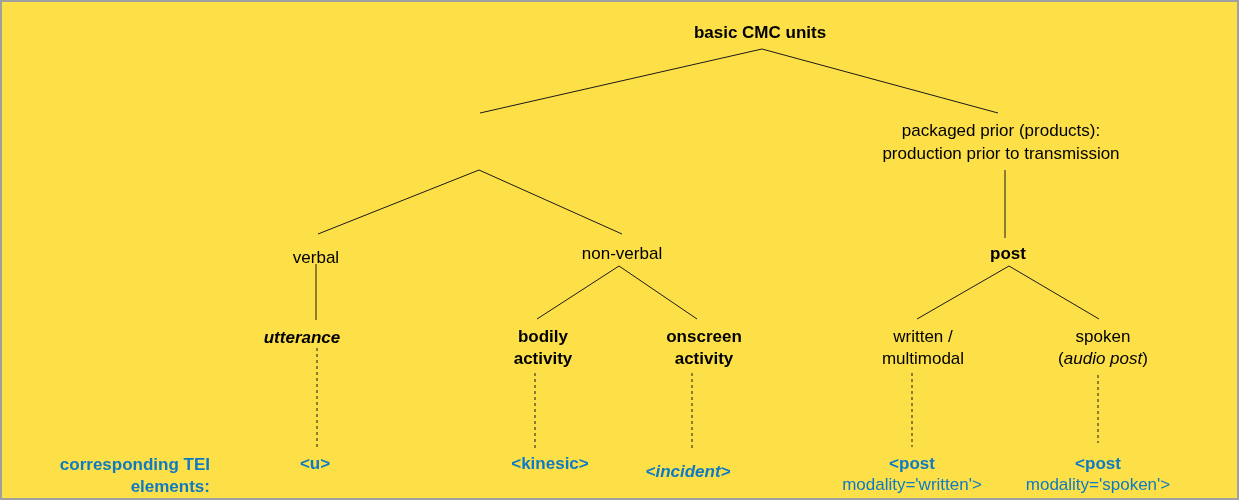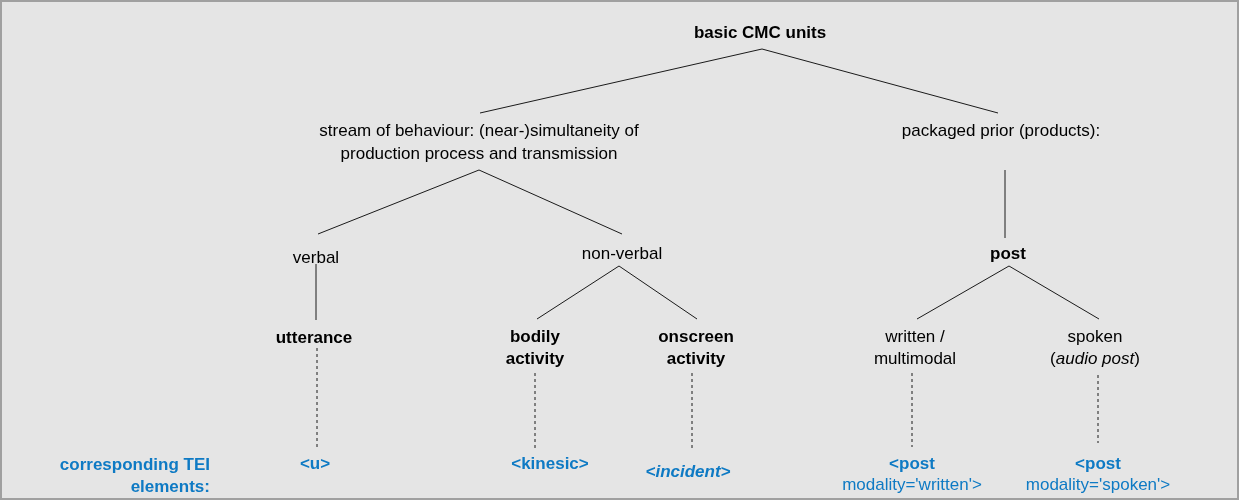"basic CMC units" #canvas { background: #e5e5e5 -> #fde047 }
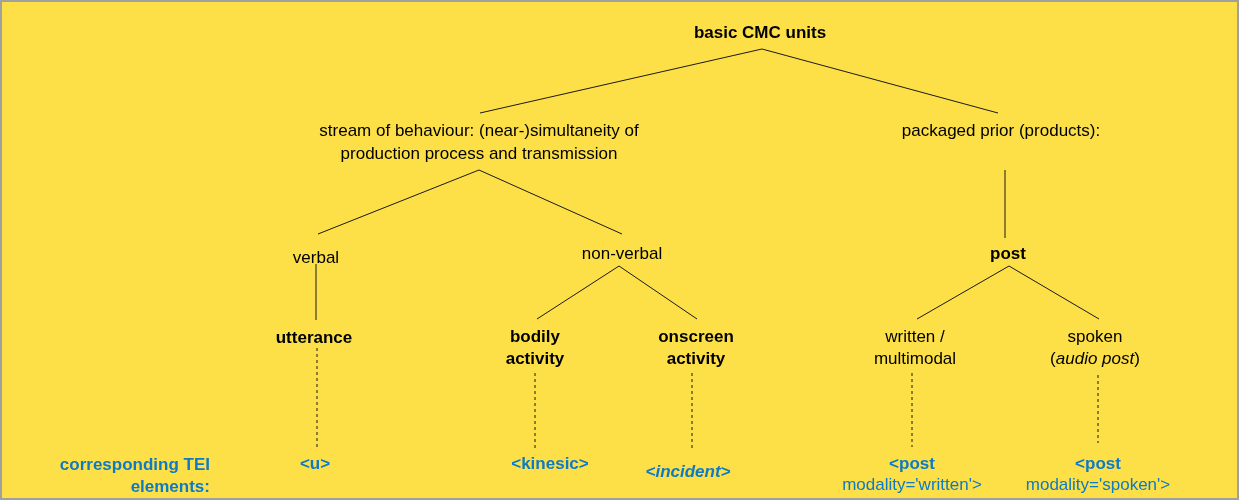"stream of behaviour: (near-)simultaneity" div.node { html: <div> <div>stream of behaviour: (near-)simultaneity of</div> <div>production process and transmission</div> </div> -> none }
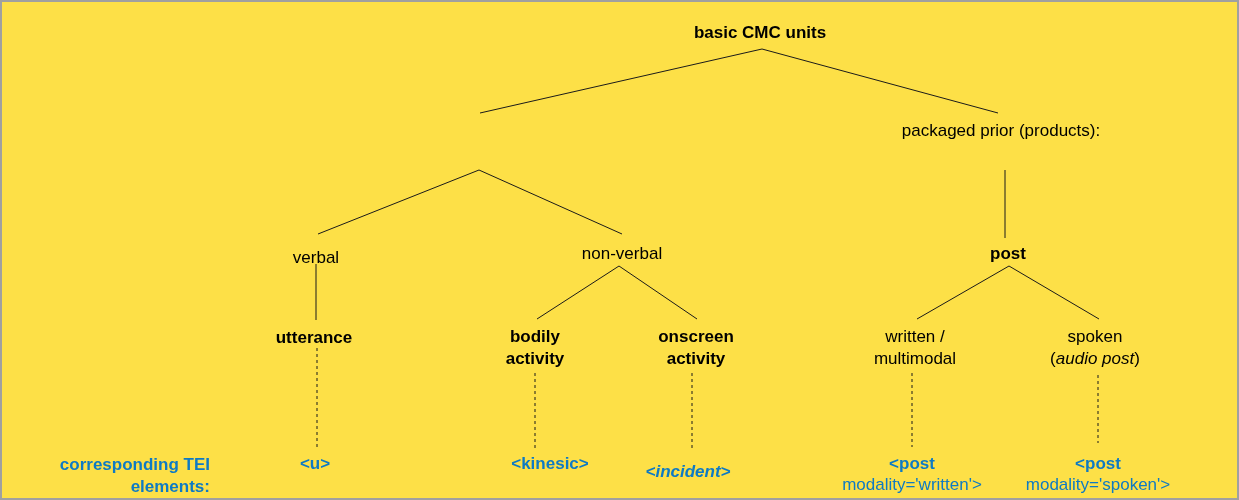"production prior to transmission" div { html: none -> <div>production prior to transmission</div> }
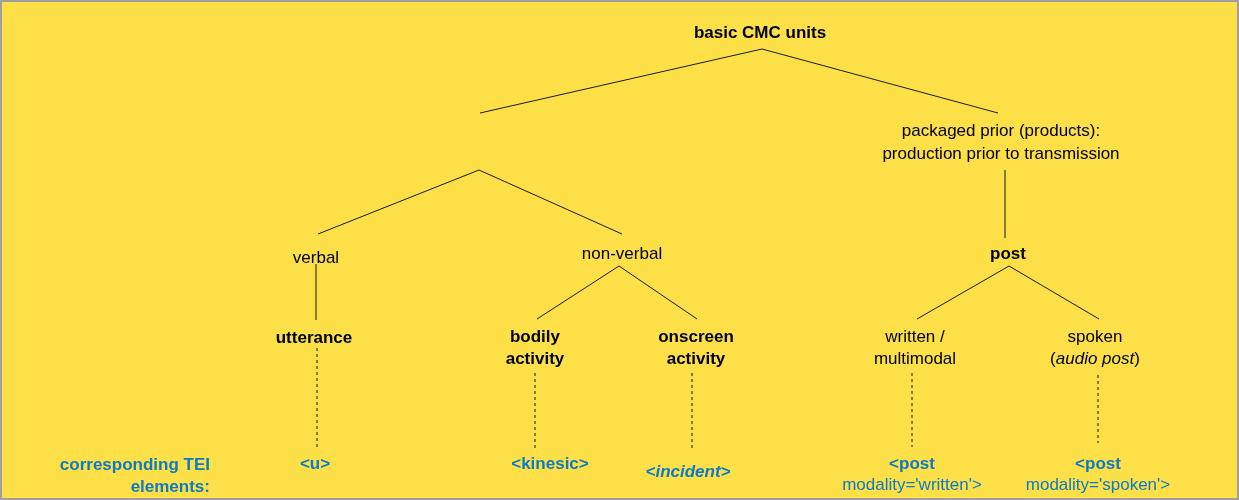"utterance" div.node { font-style: none -> italic; left: 312px -> 300px }
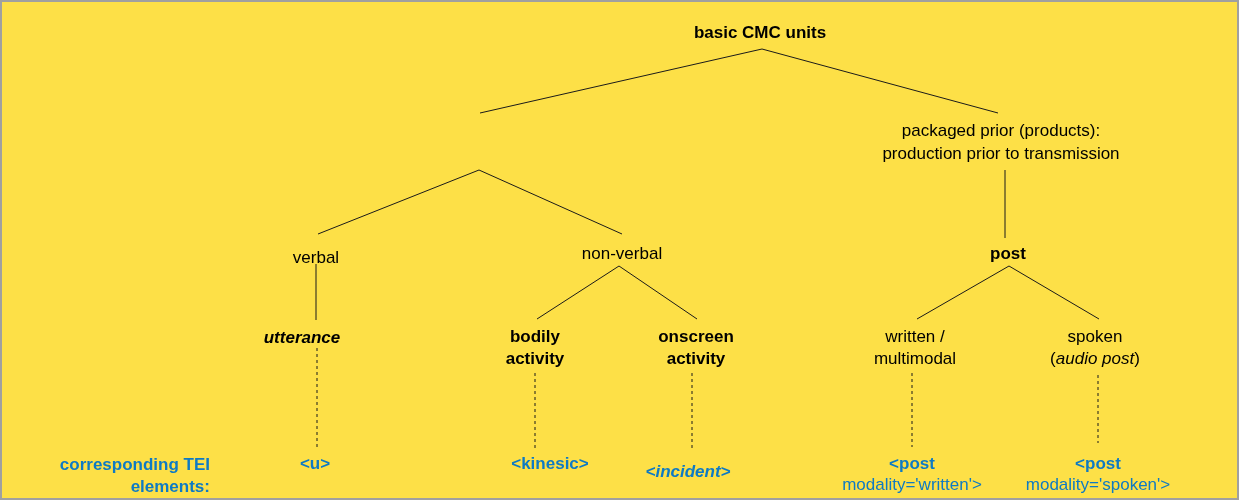"bodily" .node.two-line { margin-left: none -> 8px }
